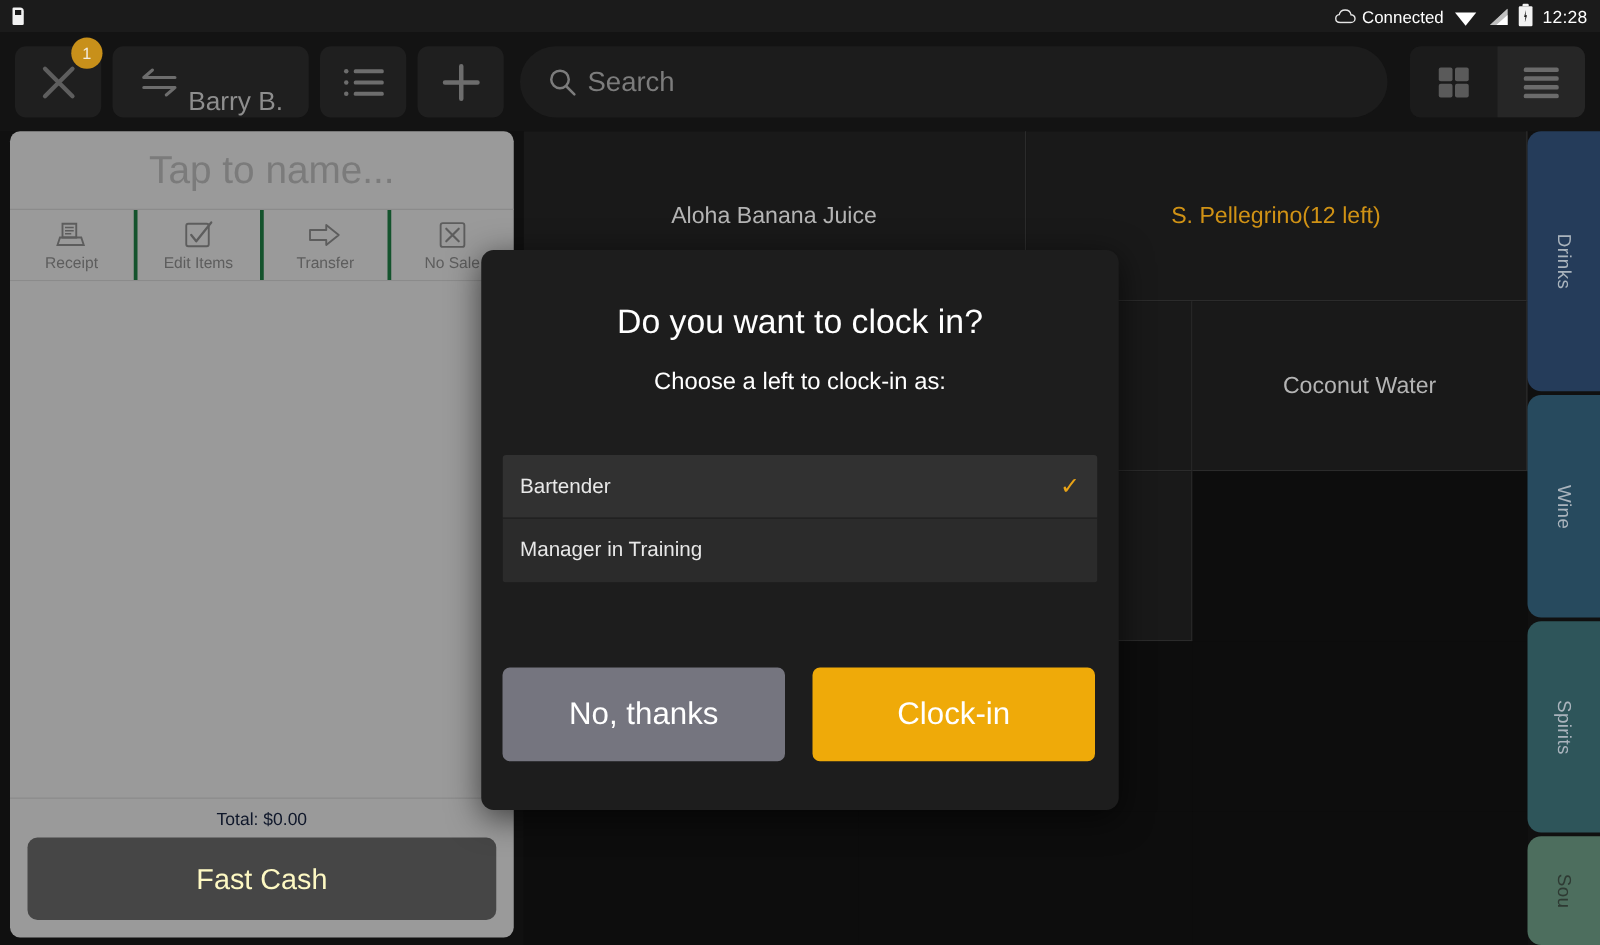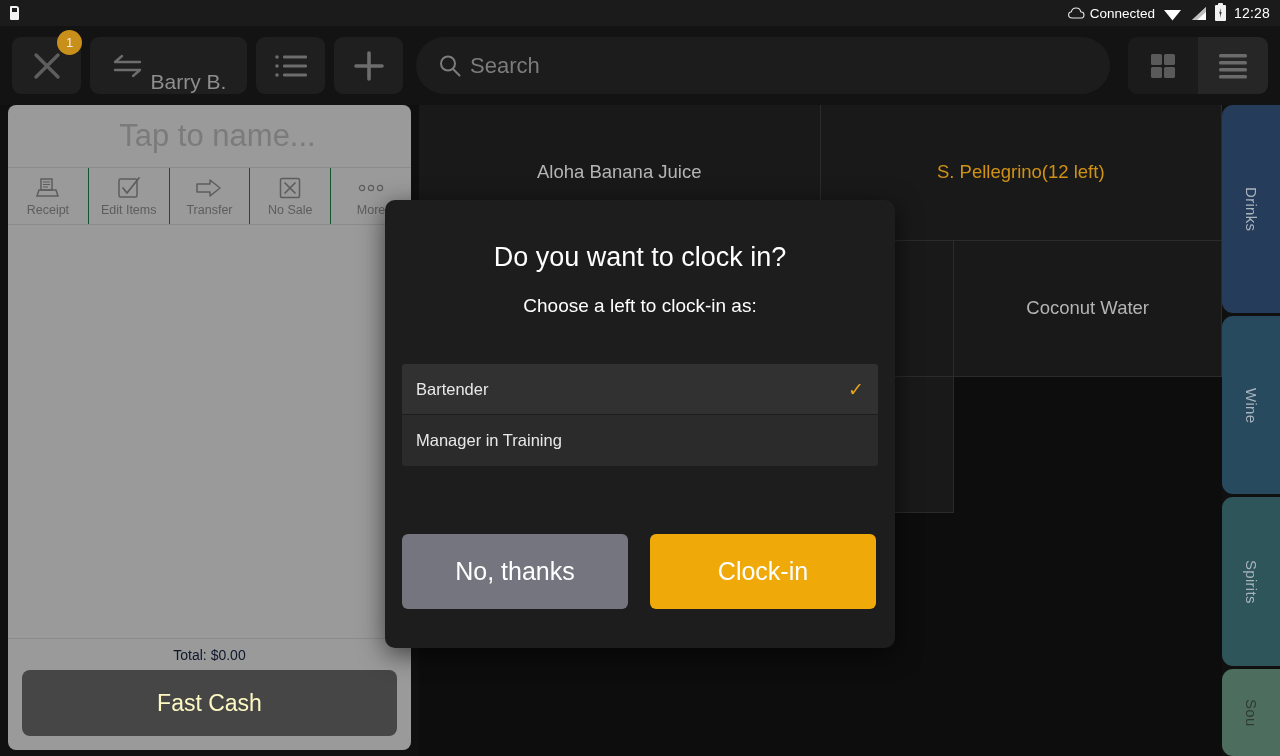"Receipt" .tk-act { border-right: 1px solid #14532d -> 3px solid #14532d }
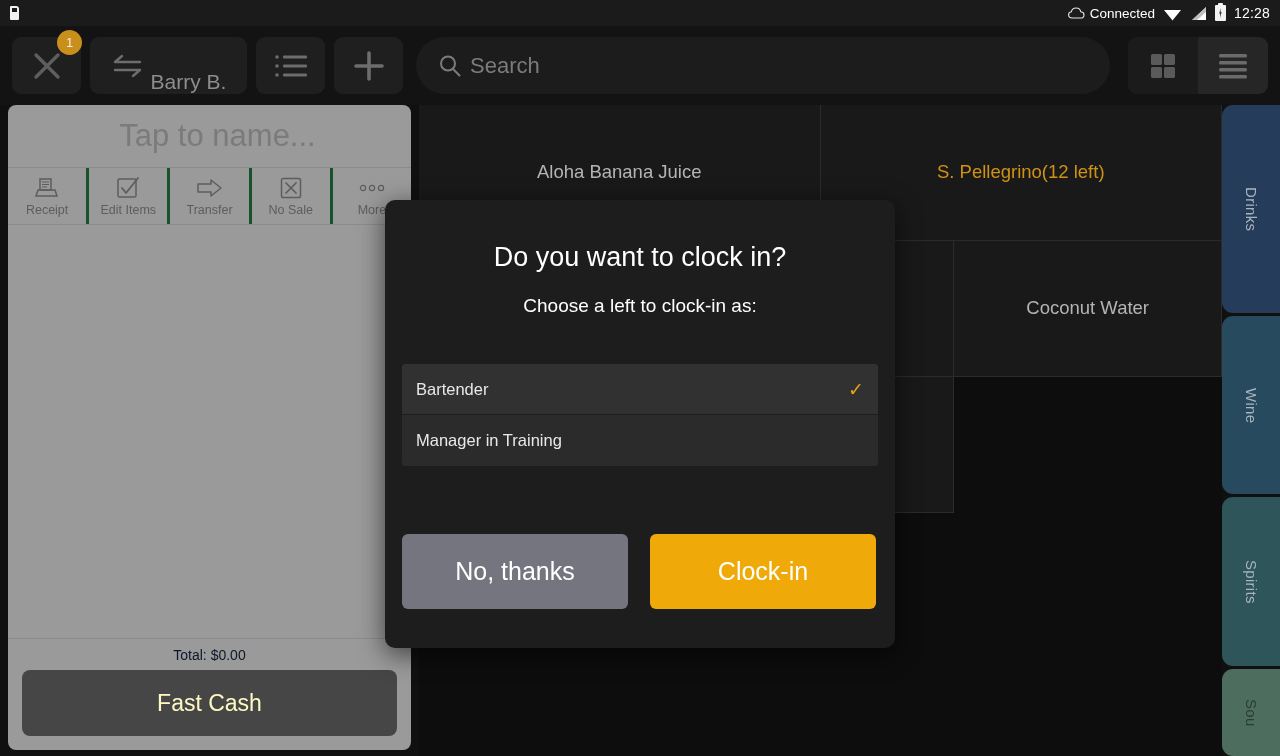"More" div.tk-act { html: <div> <div> <svg> <circle></circle> <circle></circle> <circle></circle> </svg> </div> <span>More</span> </div> -> none }
